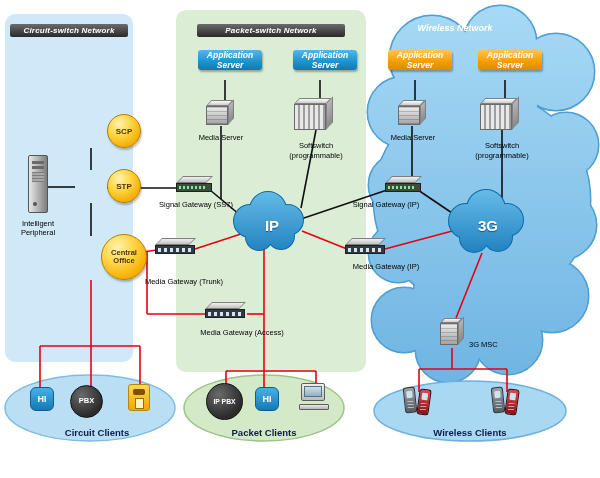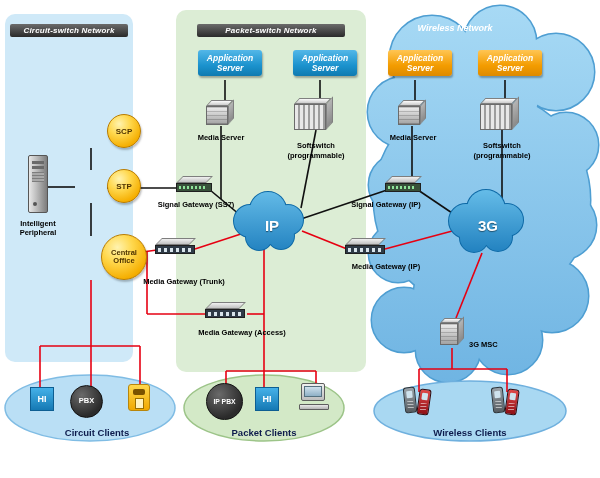"Application" .appserver { height: 26px -> 20px }
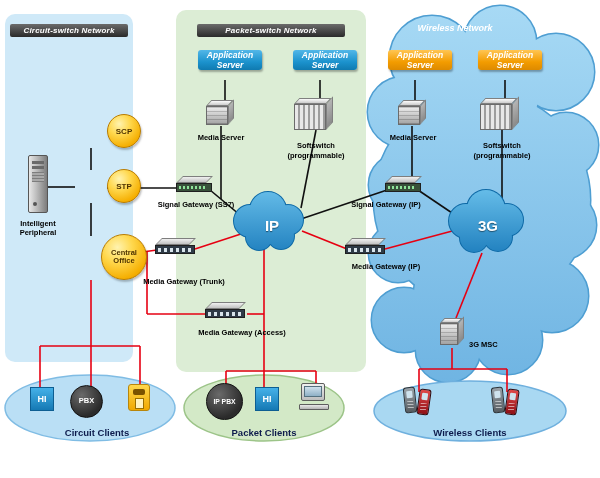"Media Server" .lbl { font-weight: bold -> normal }
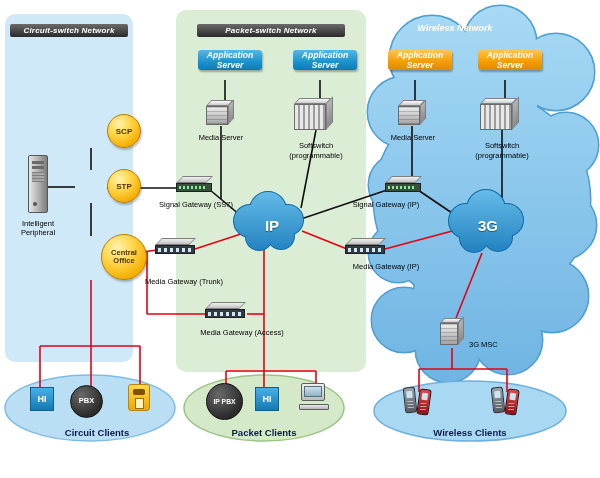"HI" .hibox { border-radius: 0 -> 6px }
